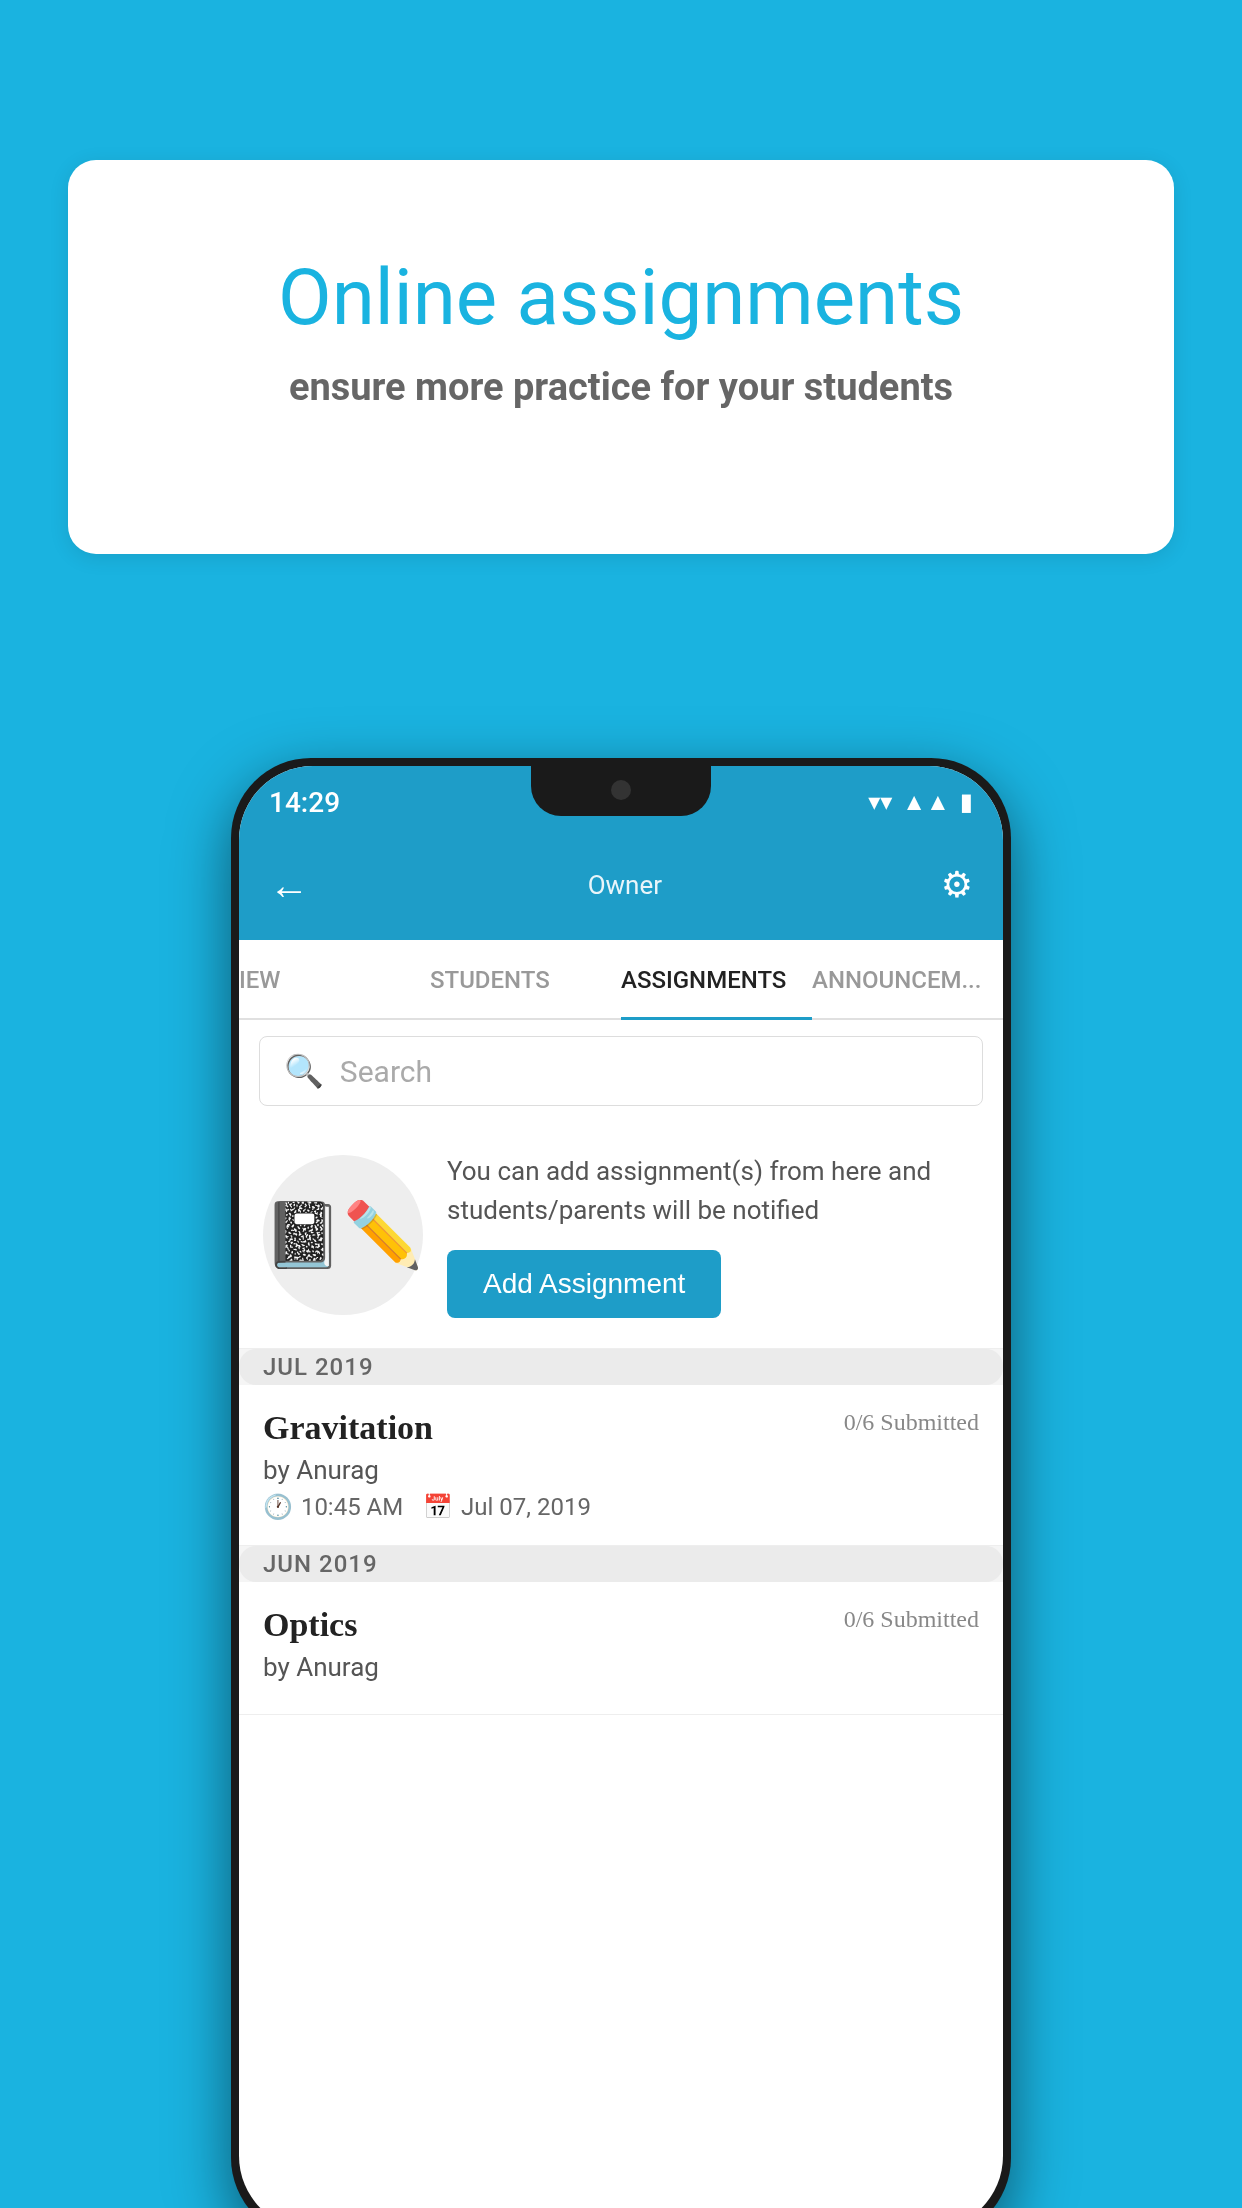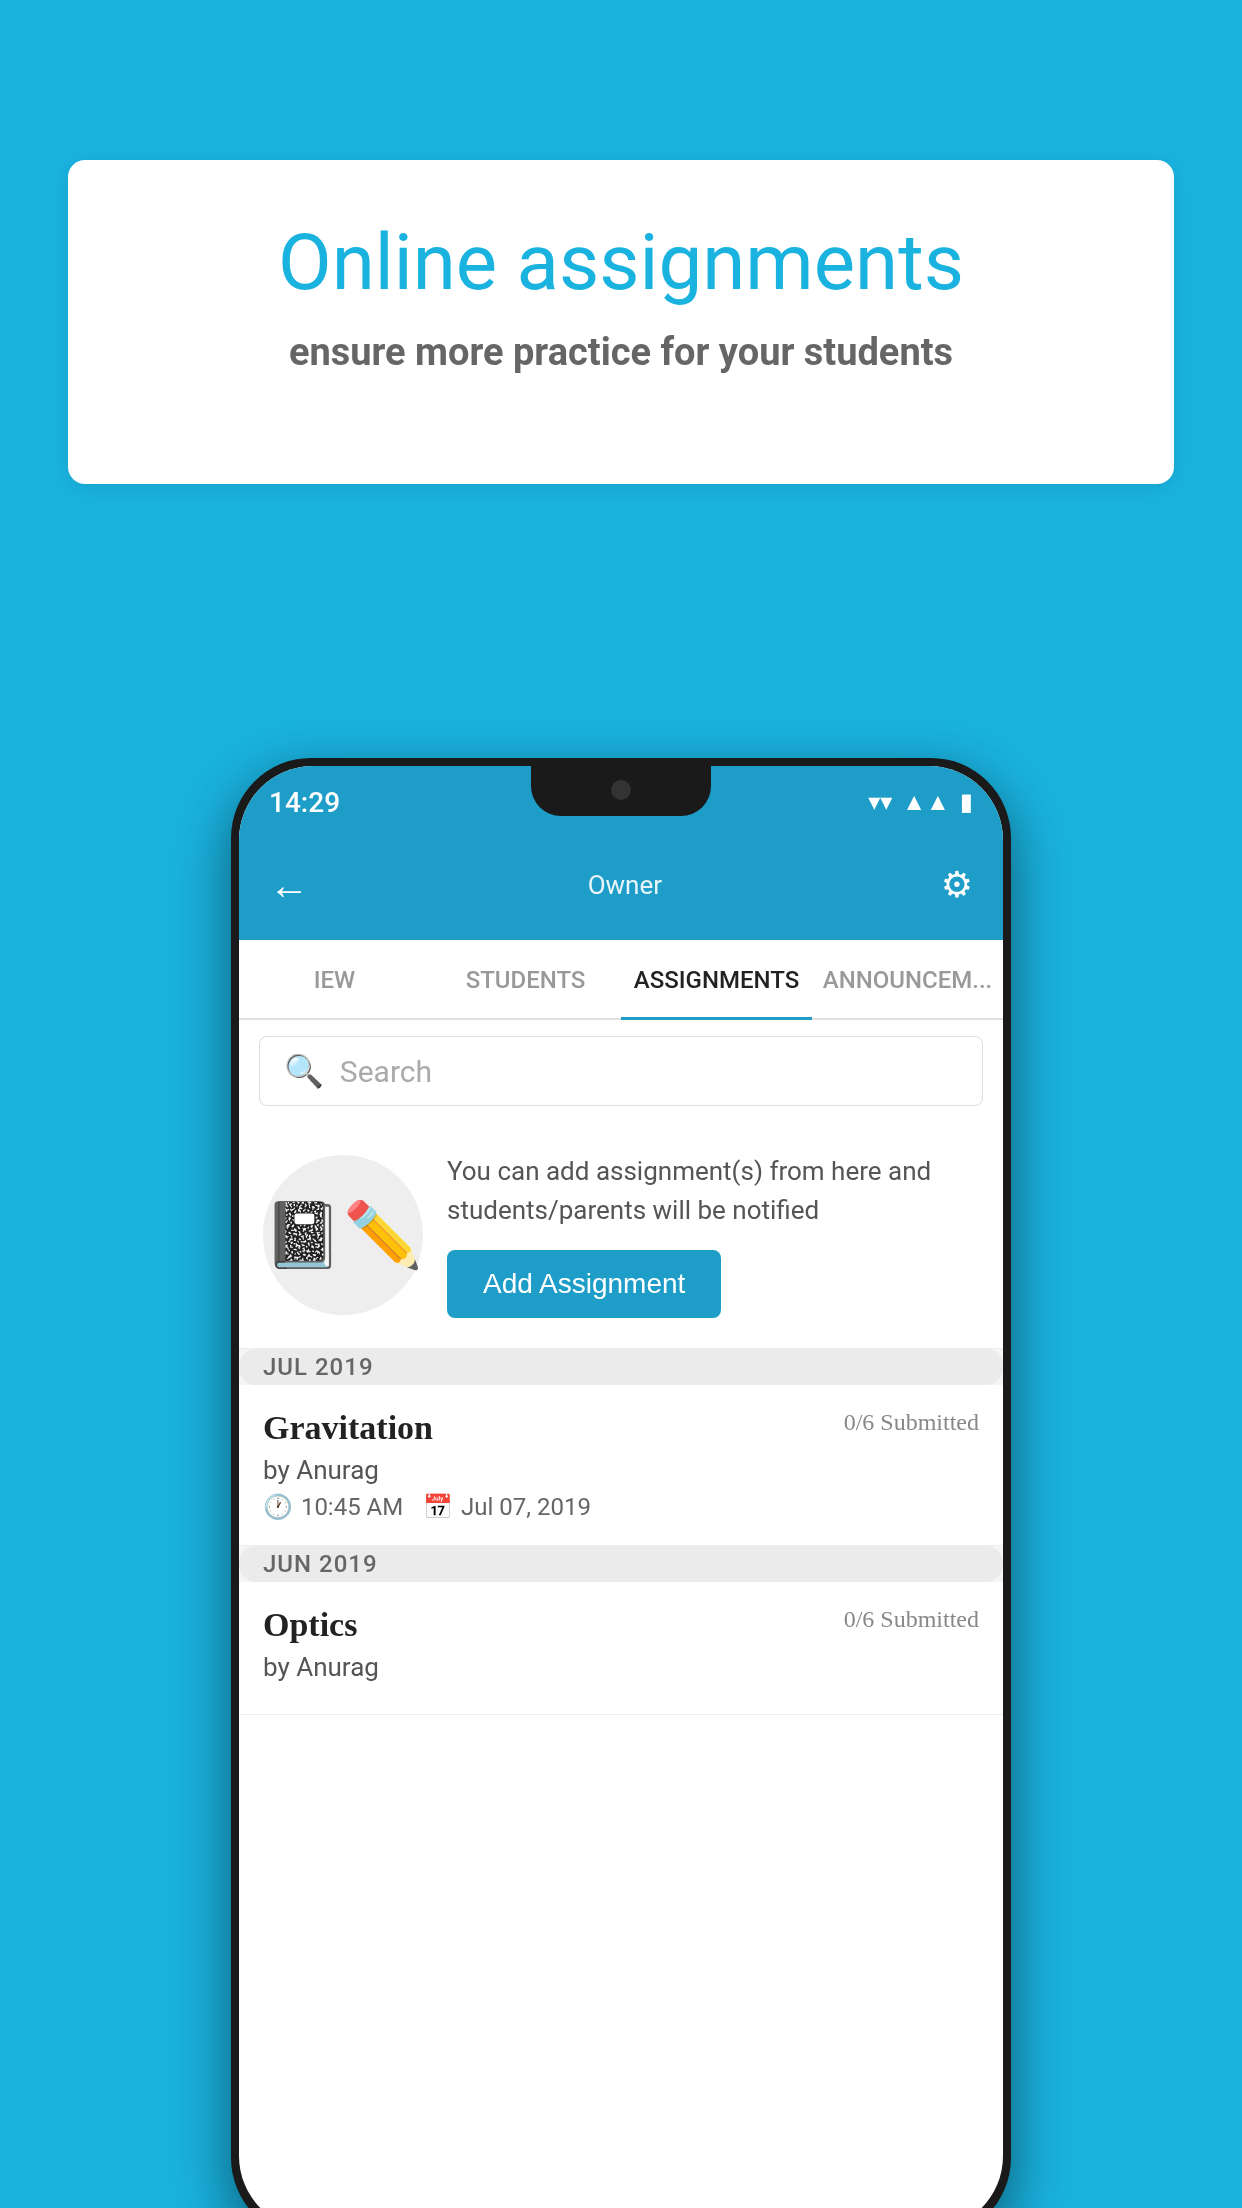"Online assignments" .speech-bubble { border-radius: 17px -> 28px; padding: 60px 70px -> 95px 70px }
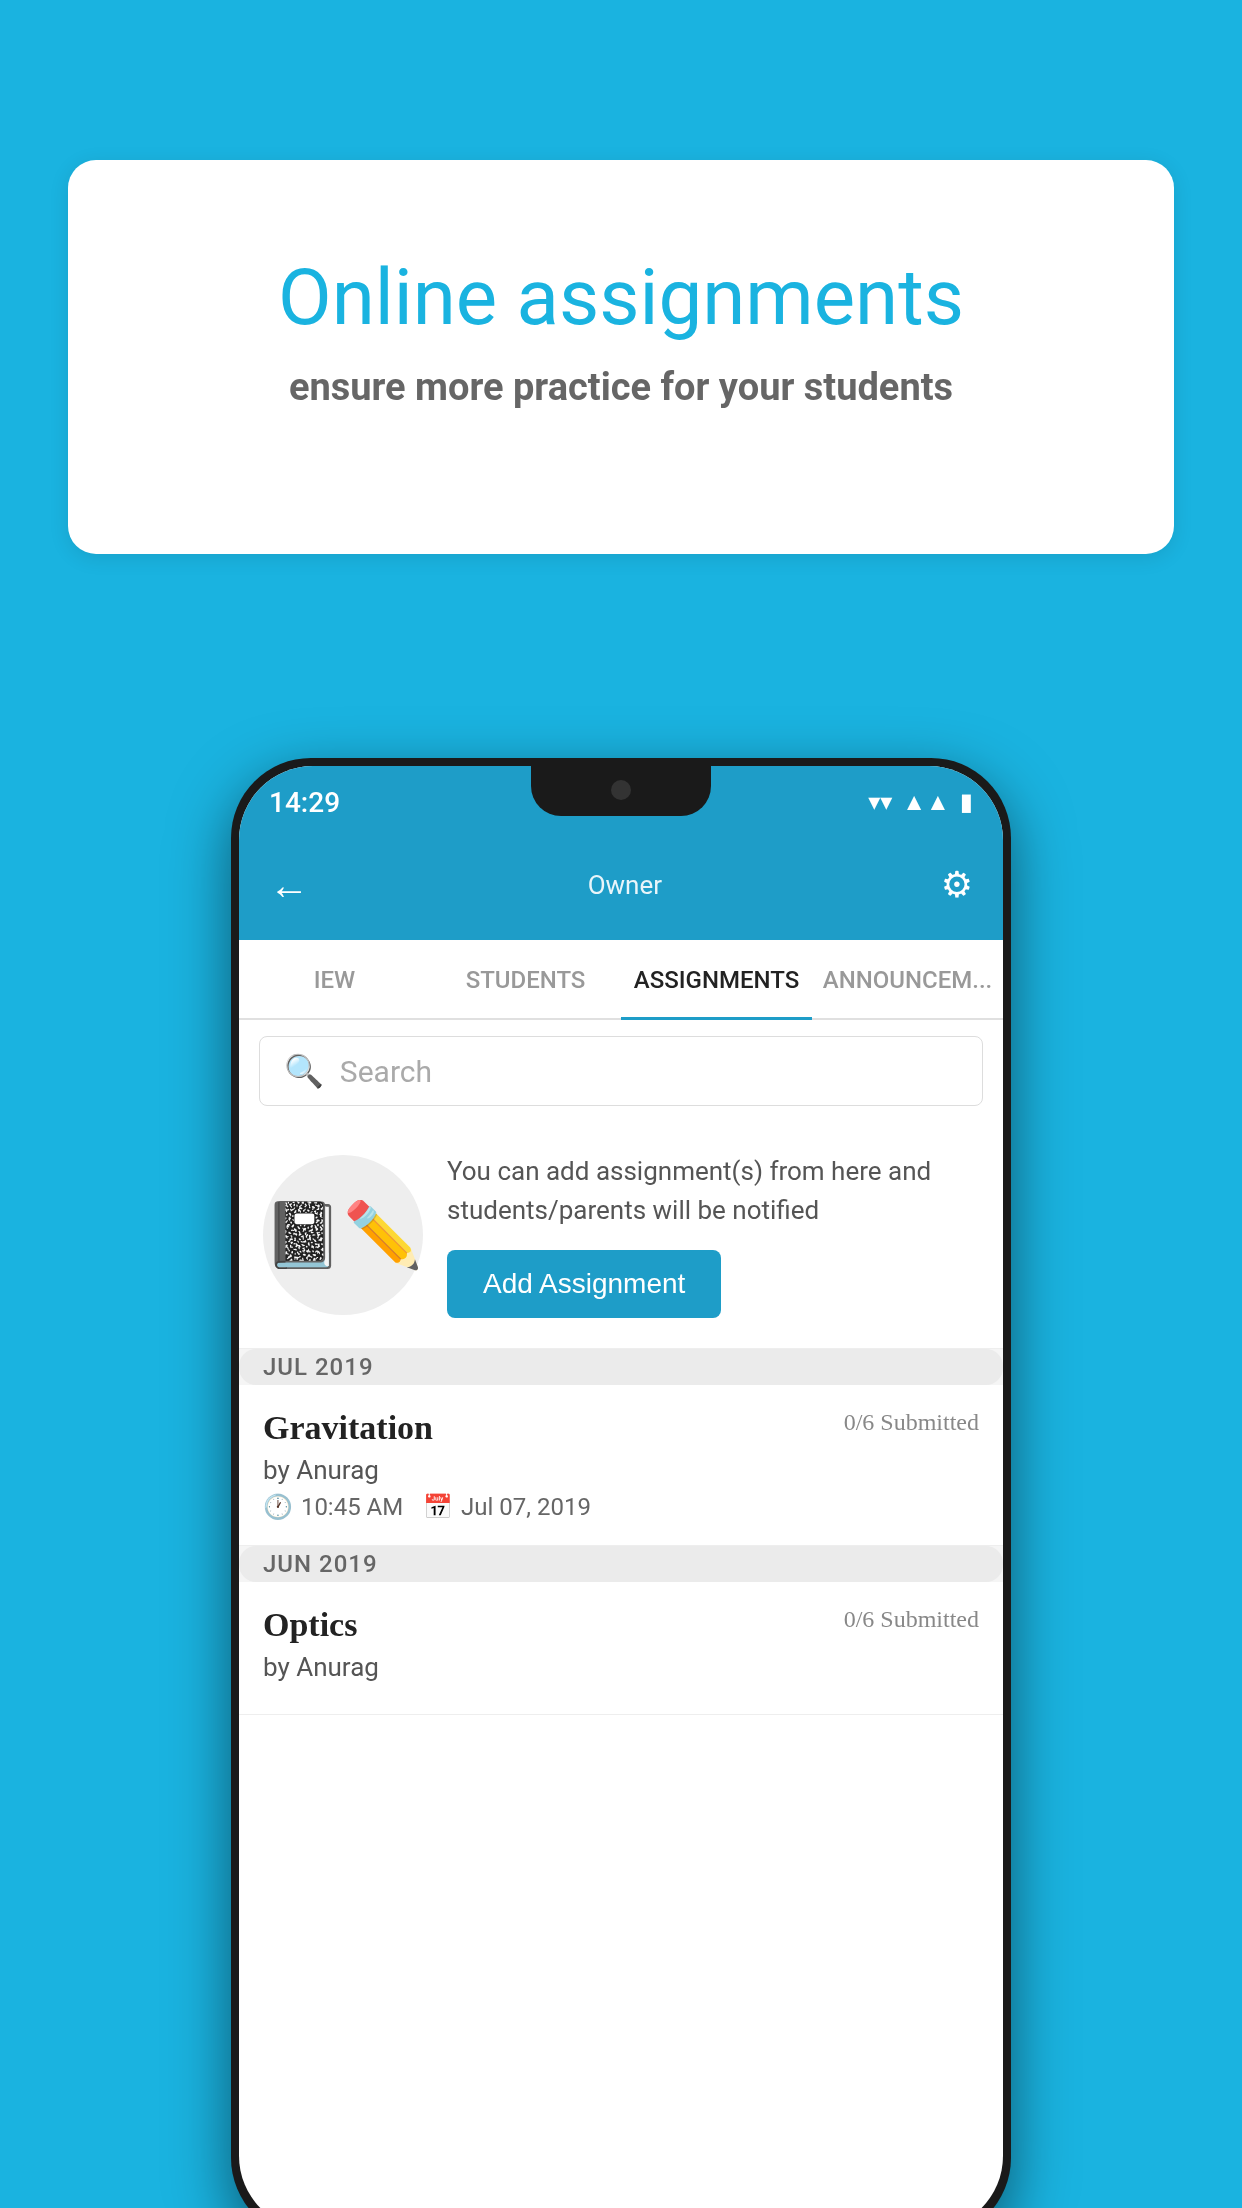"IEW" .tab-item { justify-content: center -> flex-start }
